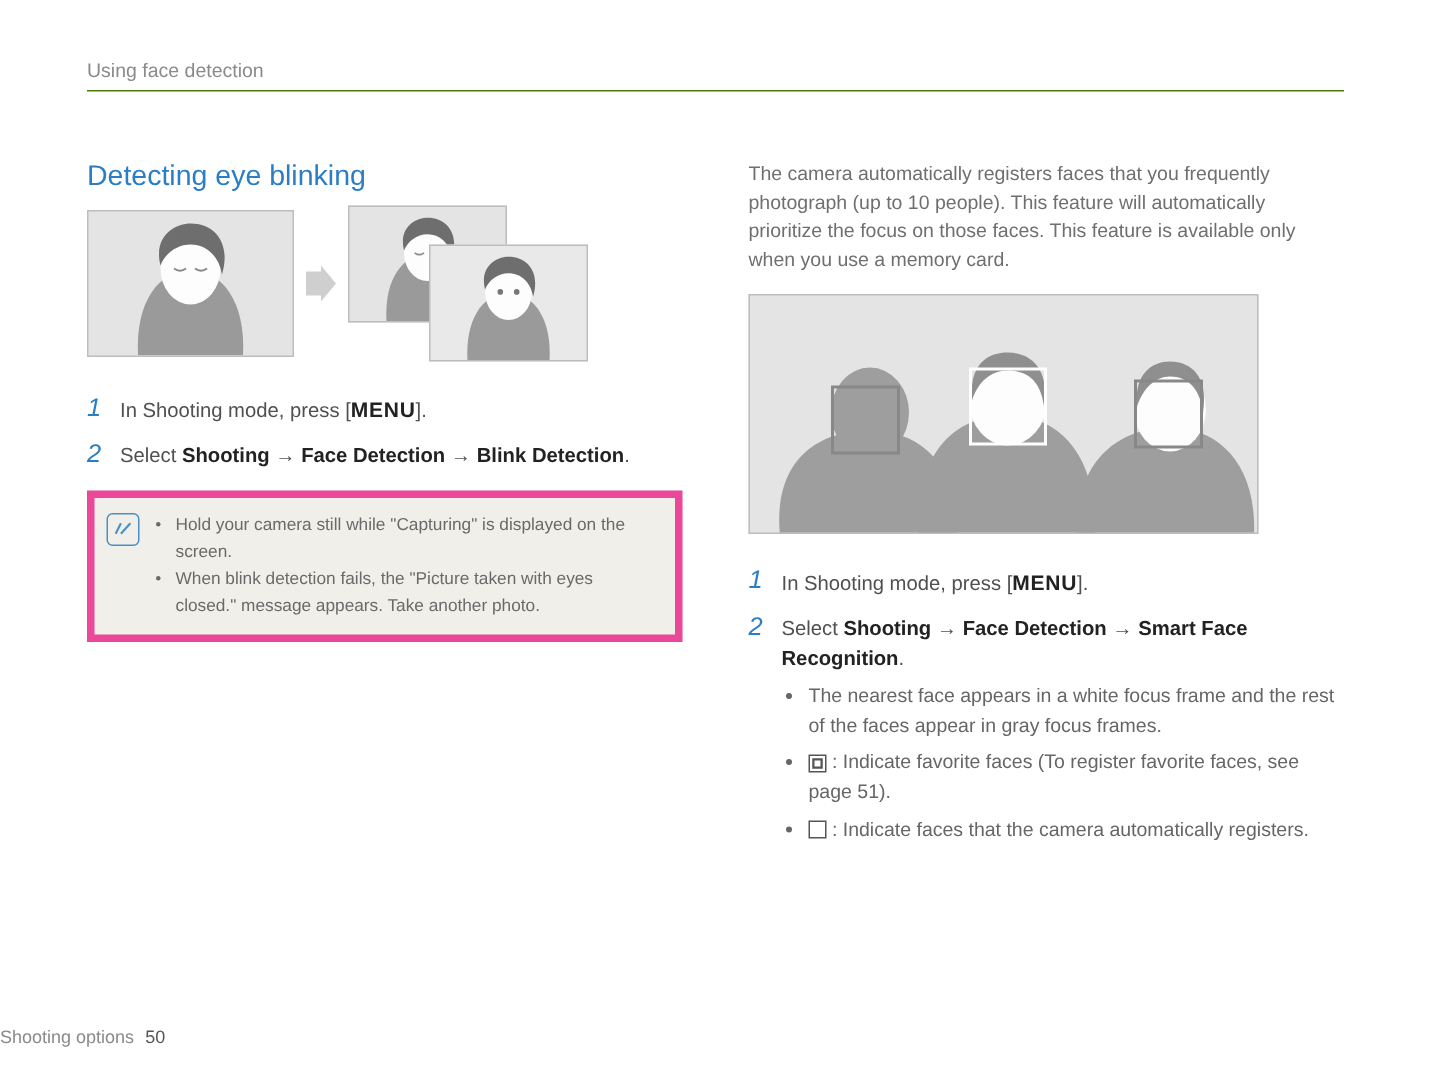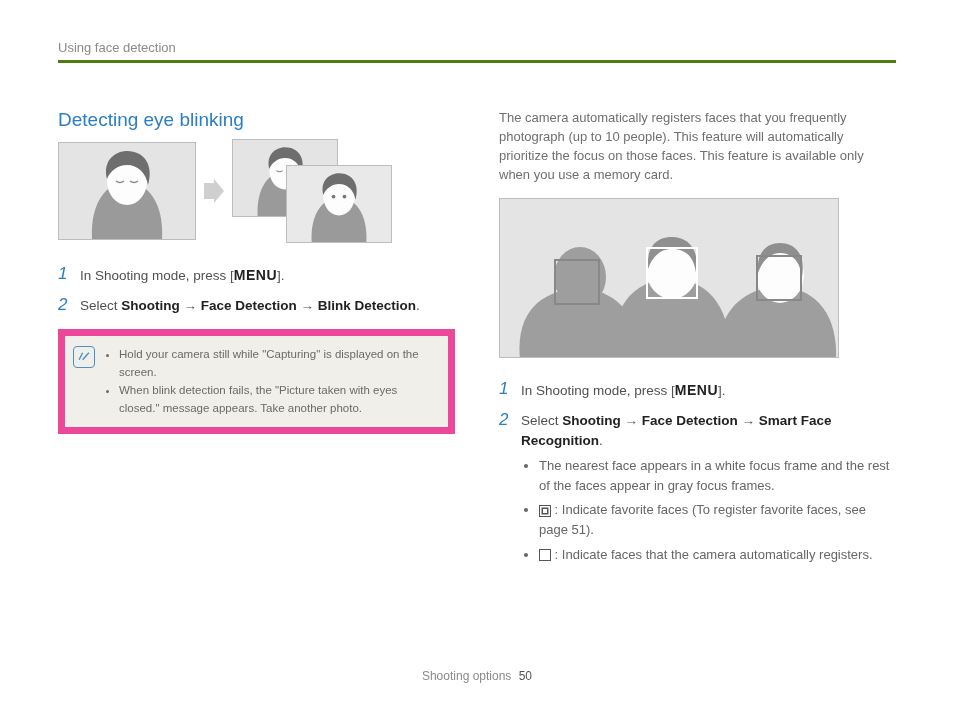"Using face detection" .header-line { border-bottom: 3px solid #4d7c0f -> 1px solid #4d7c0f }
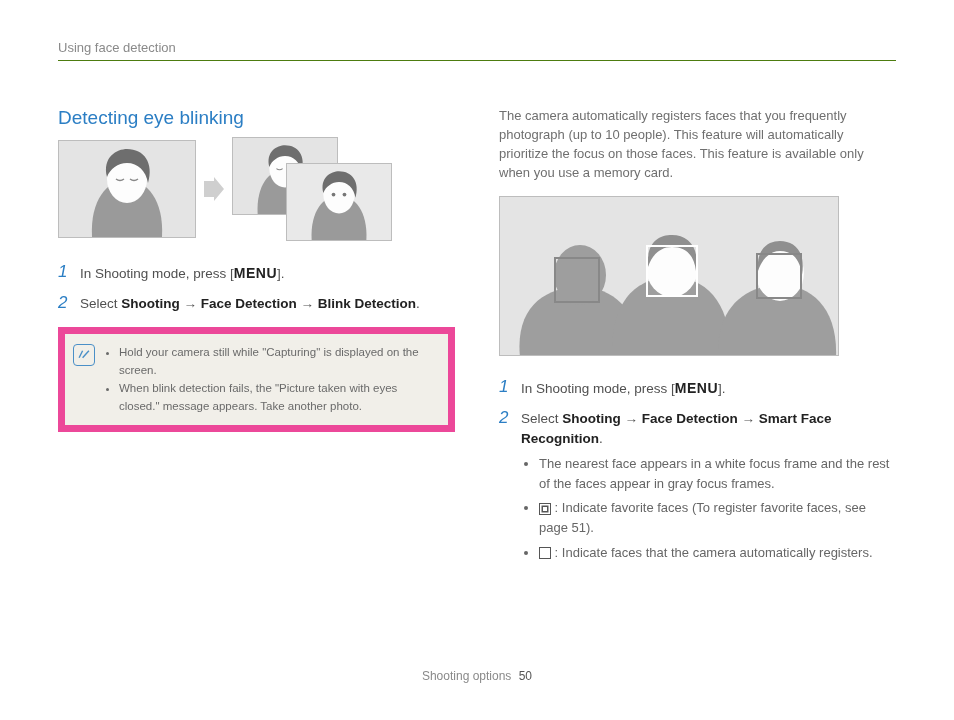"Hold your camera still while" .note-box { border: 7px solid #ec4899 -> 5px solid #ec4899 }
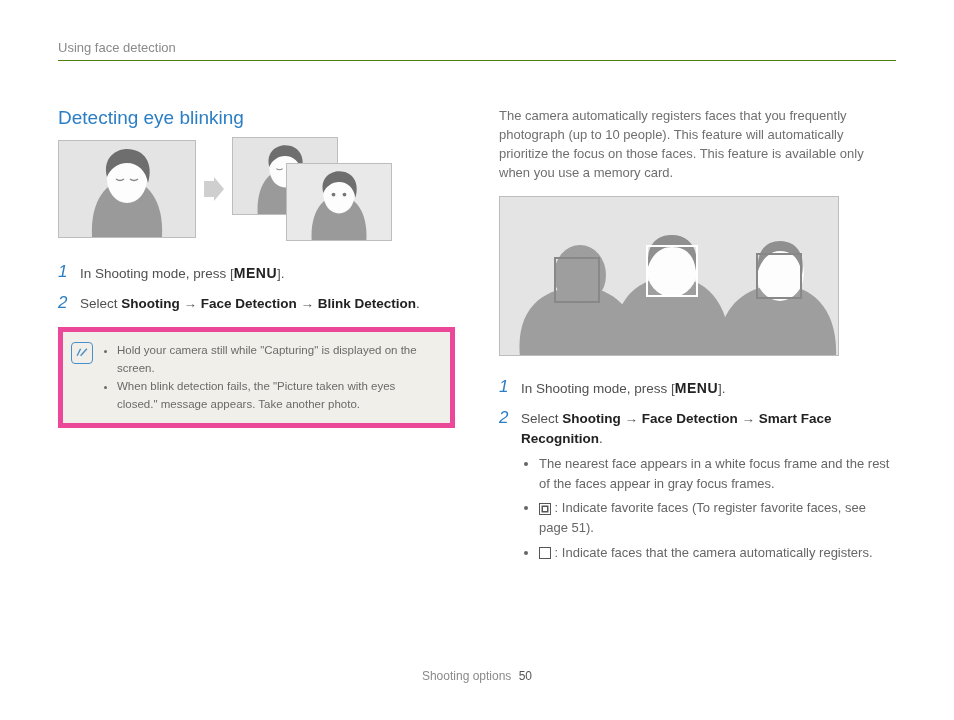"Shooting options 50" .footer { bottom: 37px -> 22px; text-align: center -> left }
